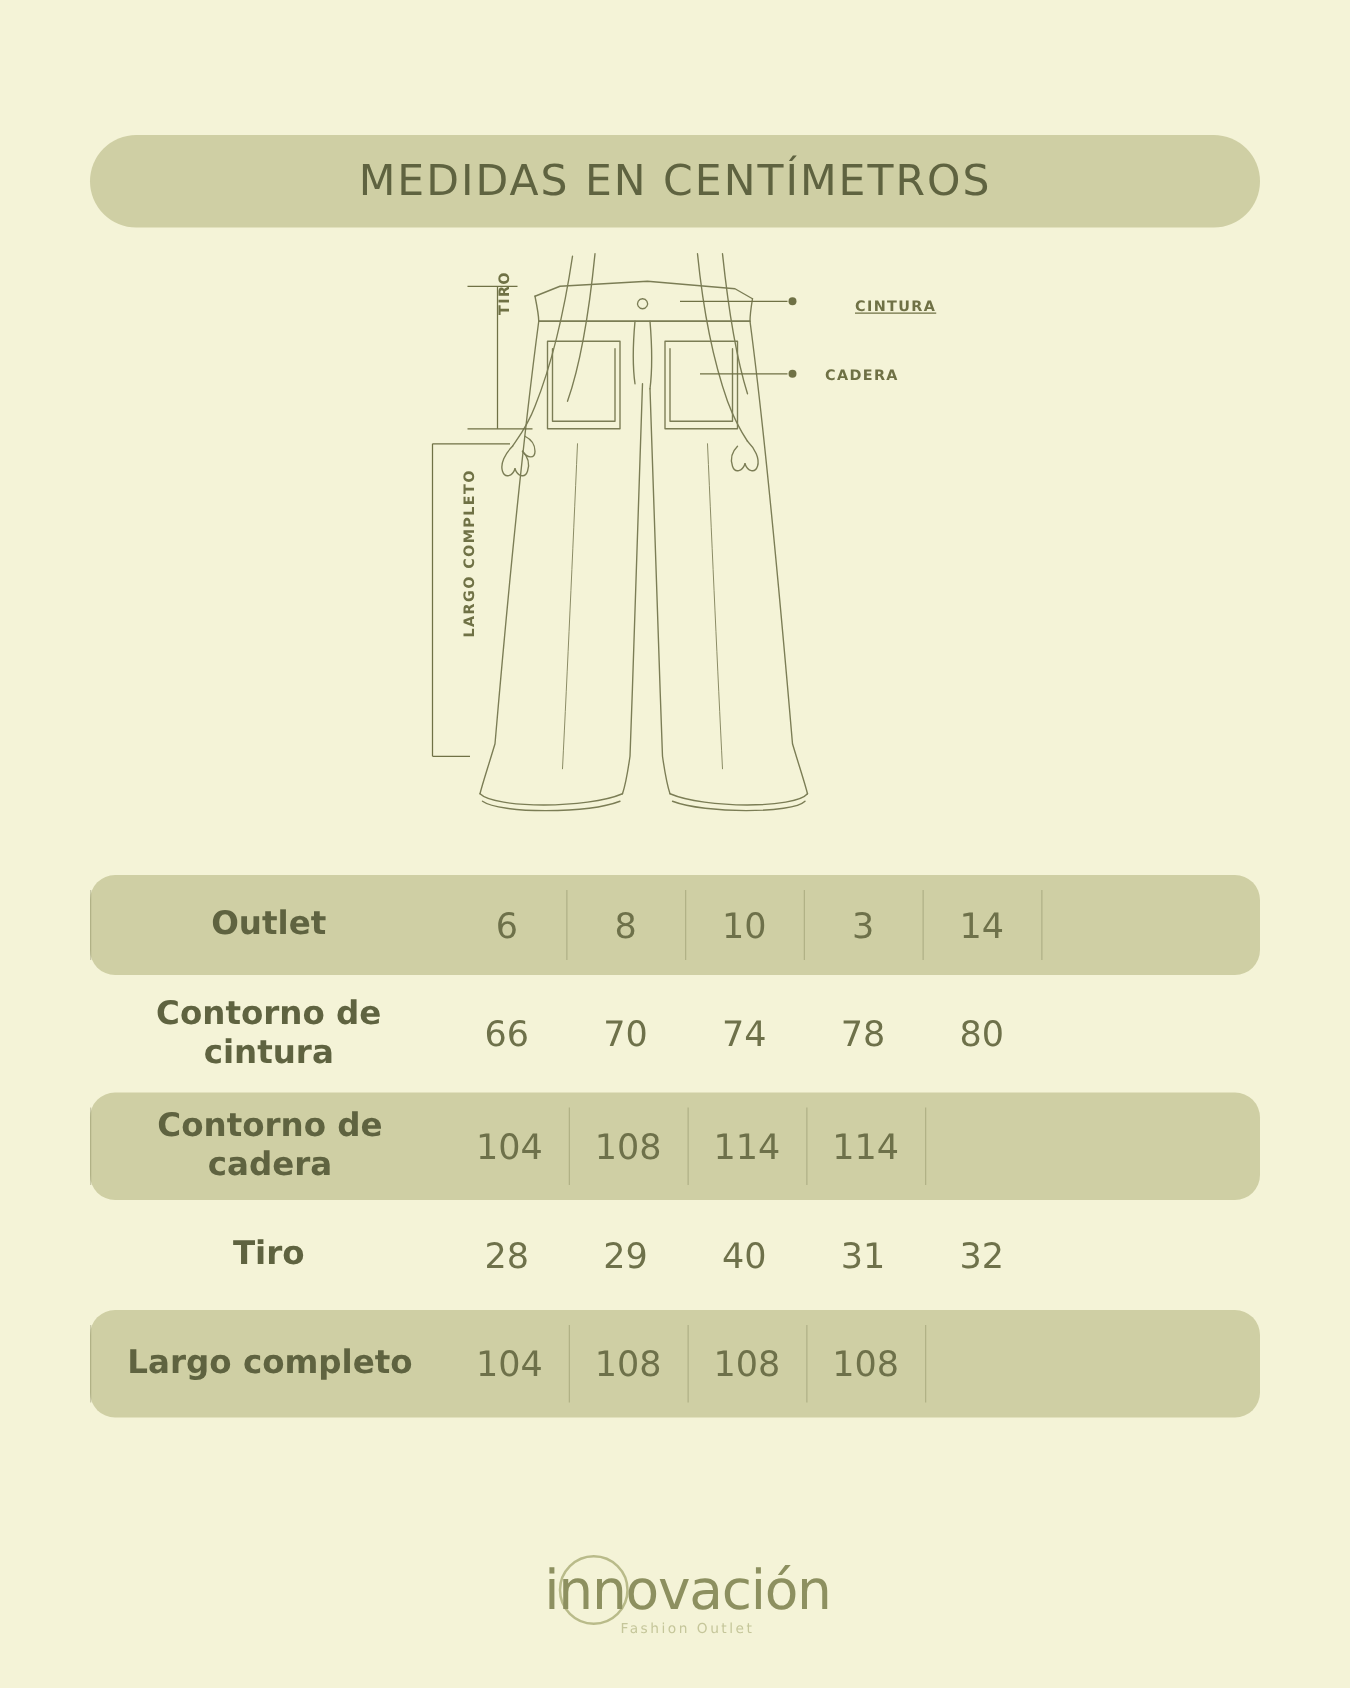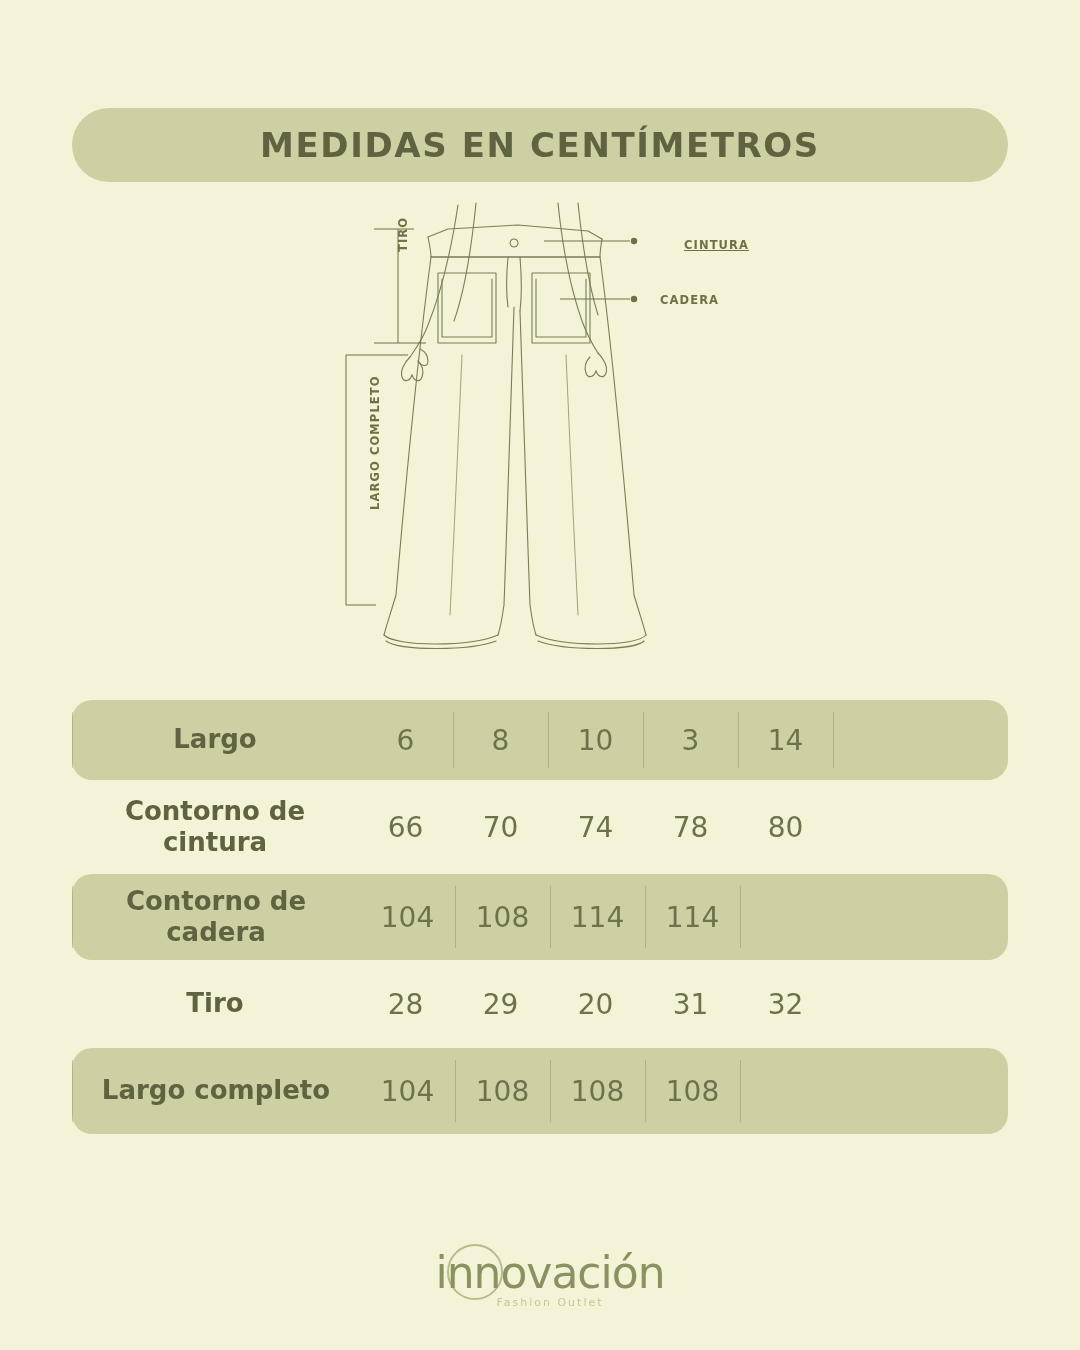"MEDIDAS EN CENTÍMETROS" .title-banner .title { font-weight: bold -> normal }
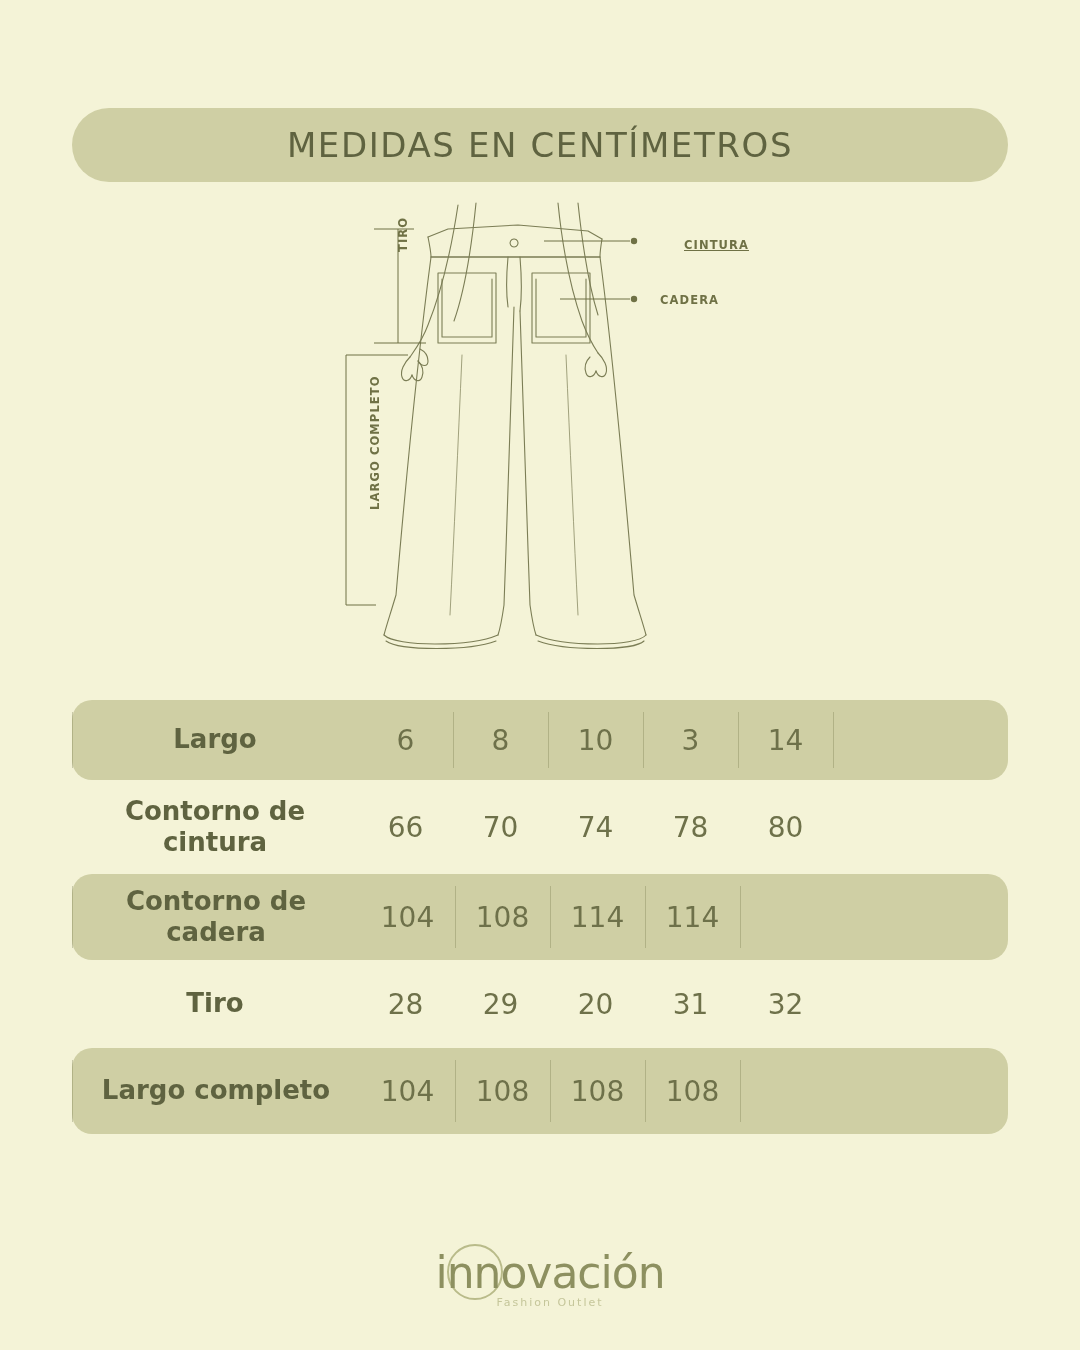"Largo" div.label { text: Largo -> Outlet }
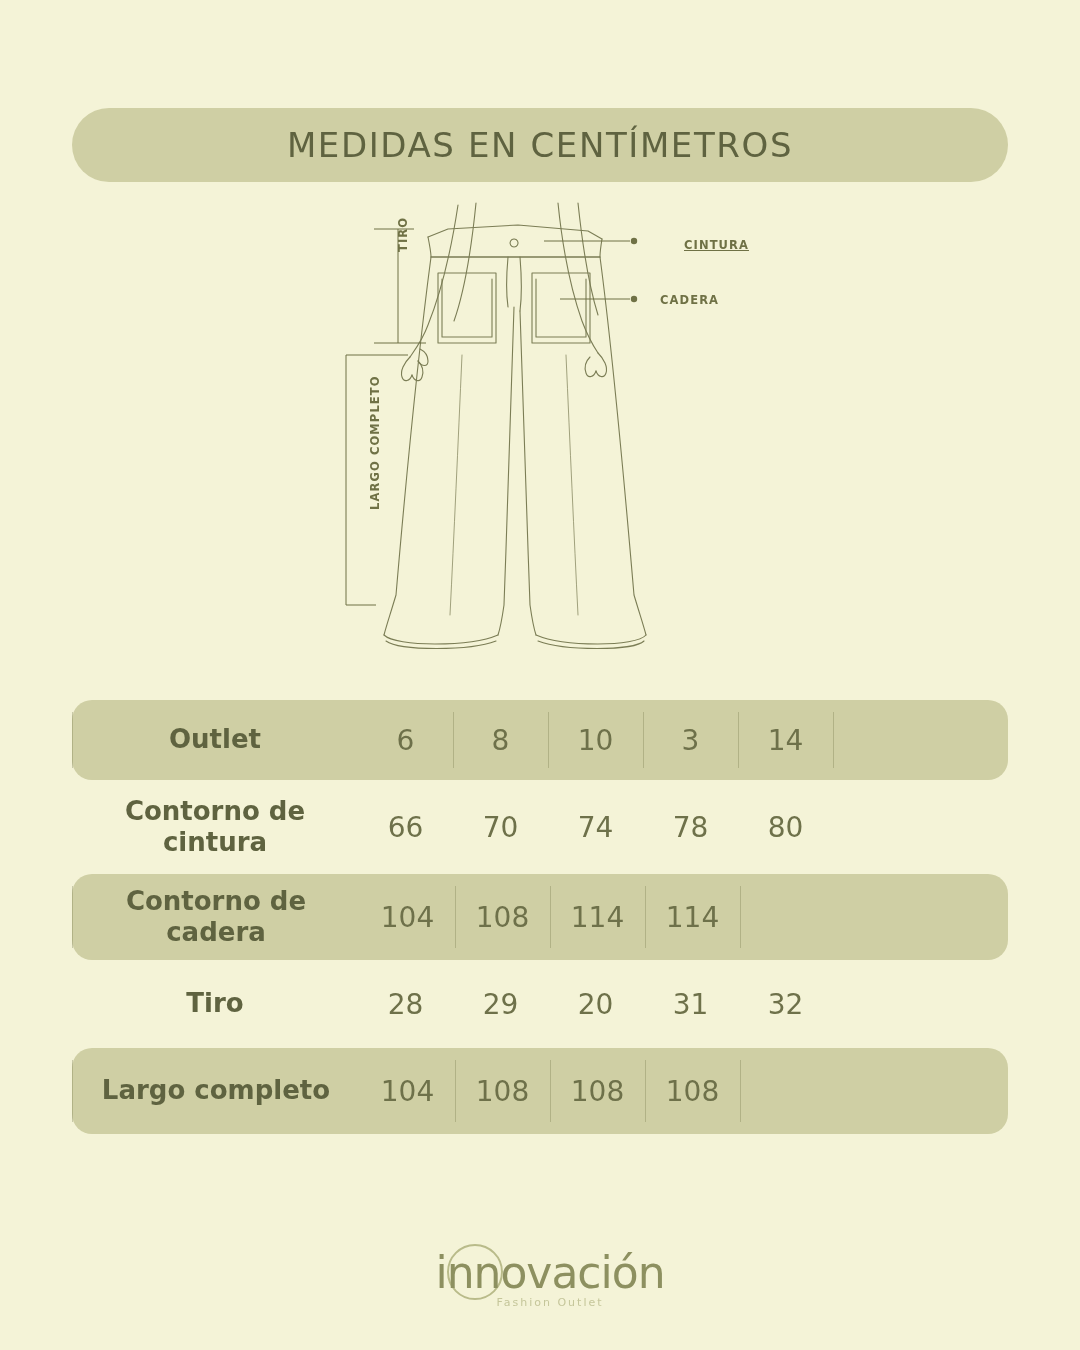"20" div.cell { text: 20 -> 40 }
